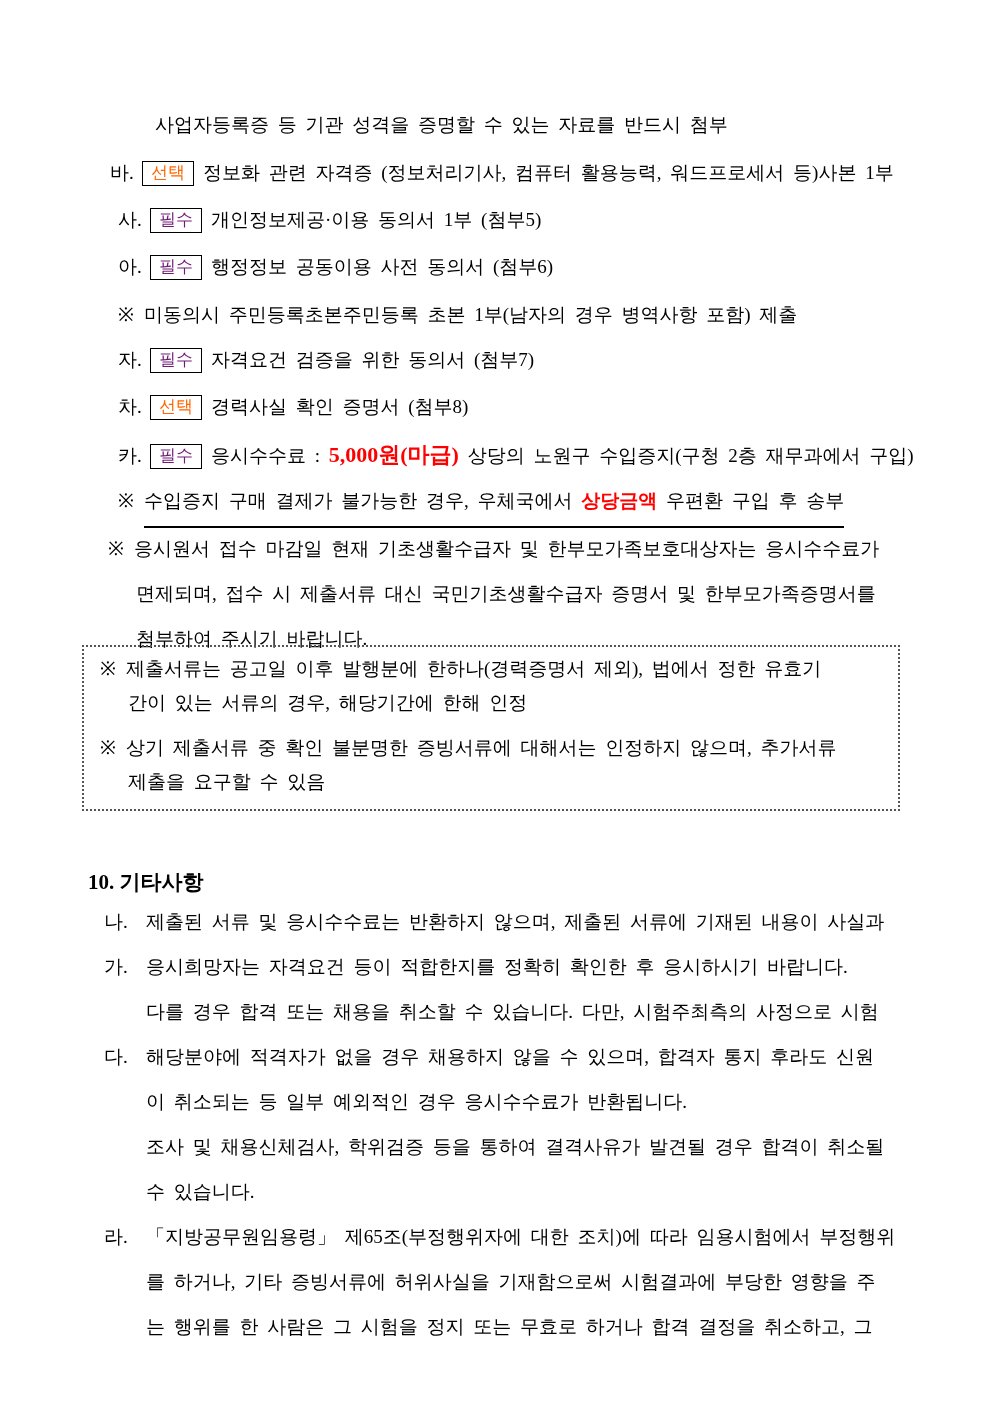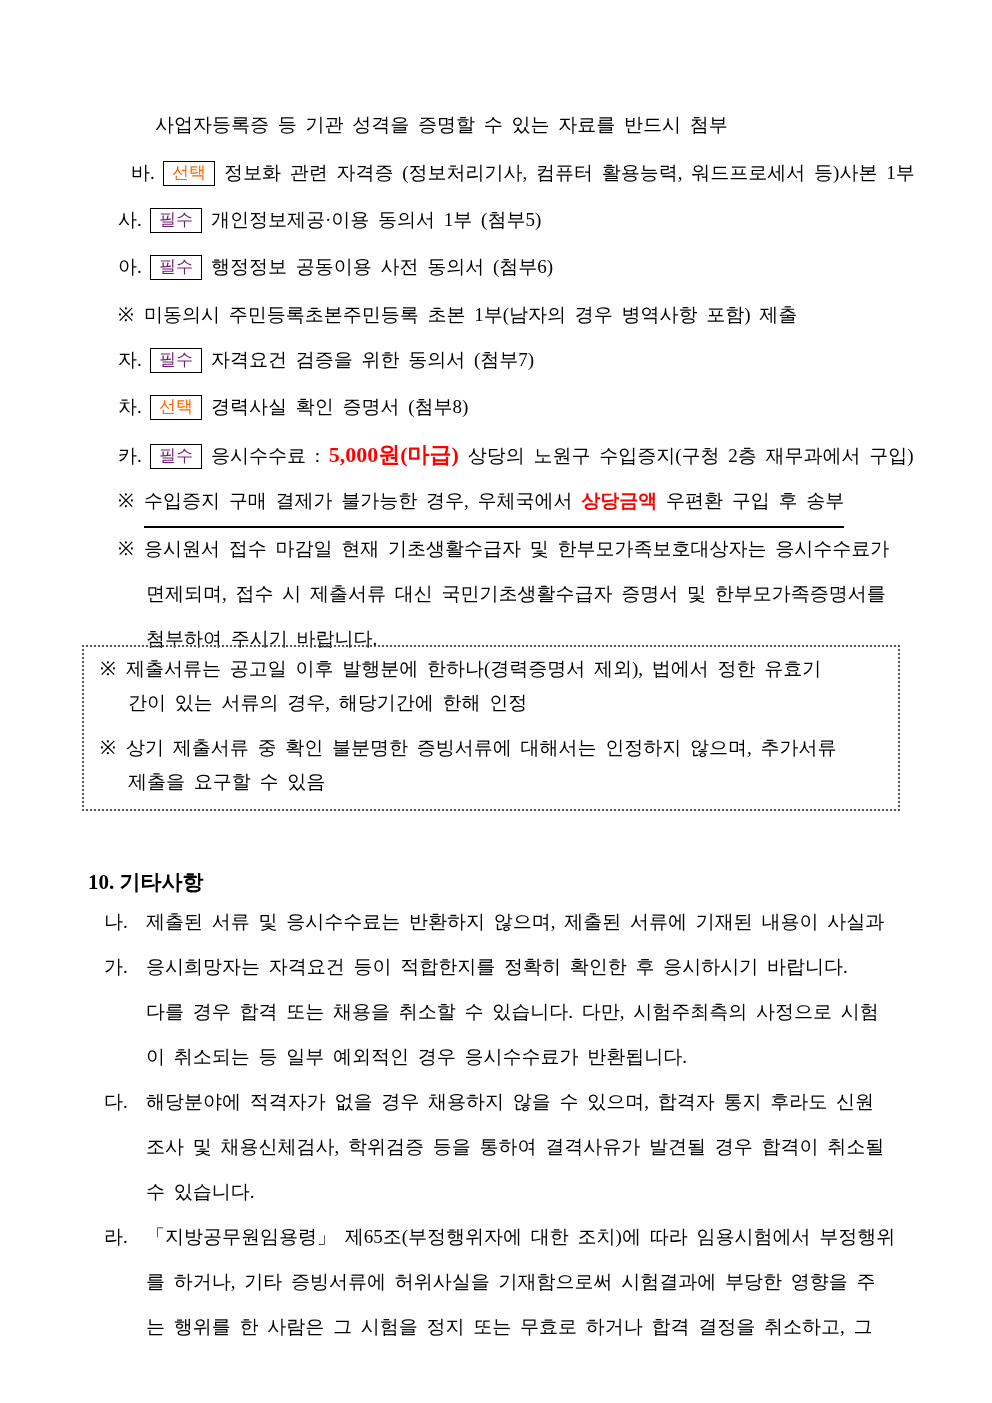"바. 선택 정보화 관련 자격증" div.abs { left: 131px -> 110px }
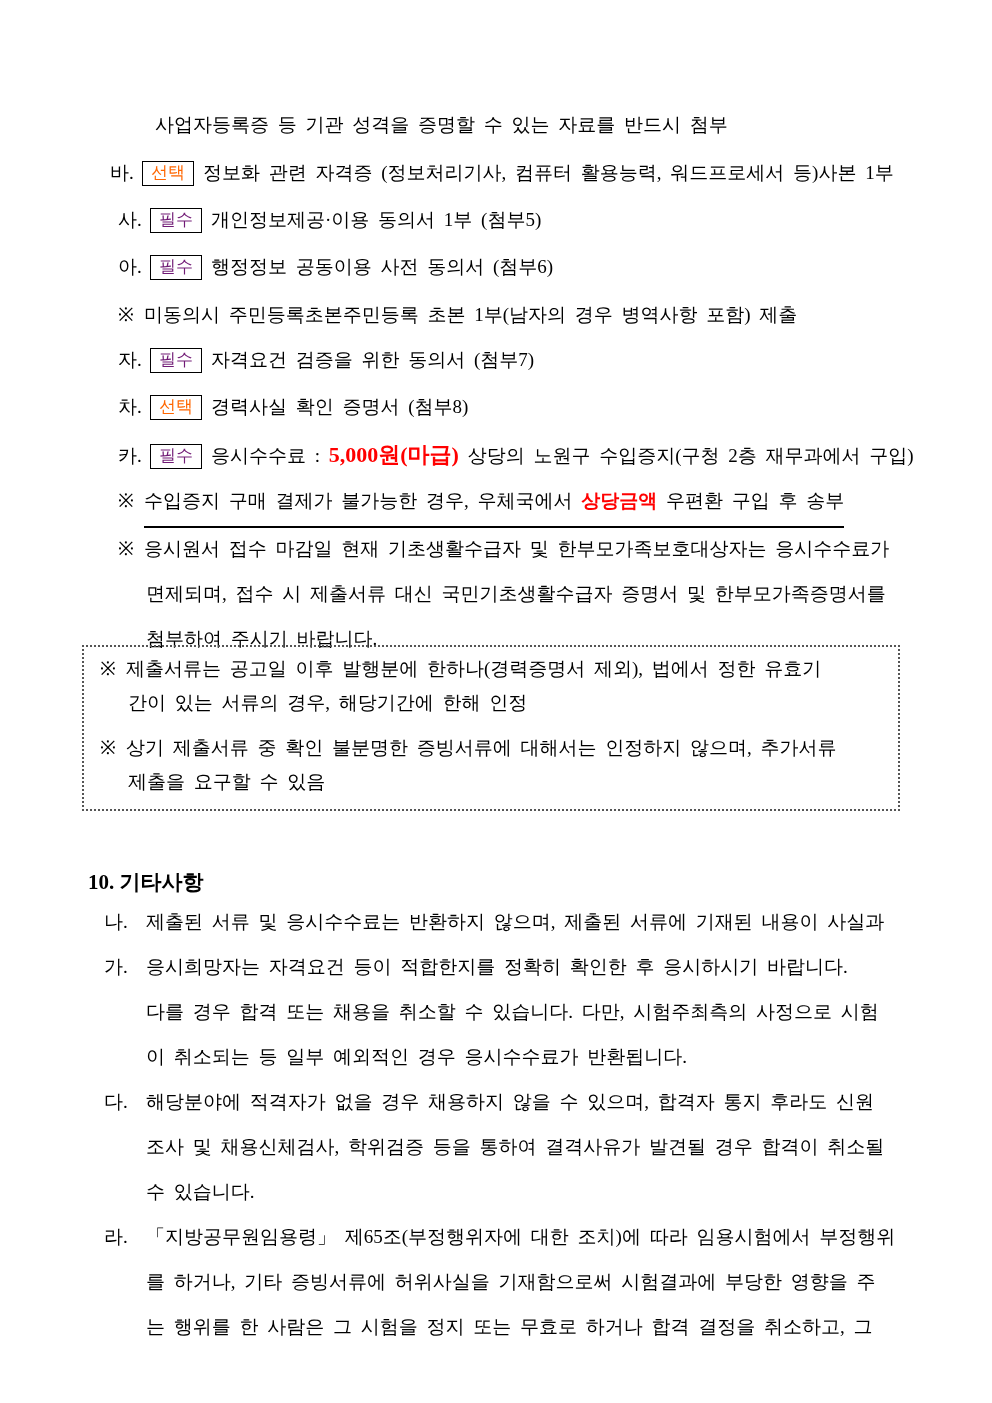"※ 응시원서 접수 마감일 현재" div.para { left: 118px -> 108px }
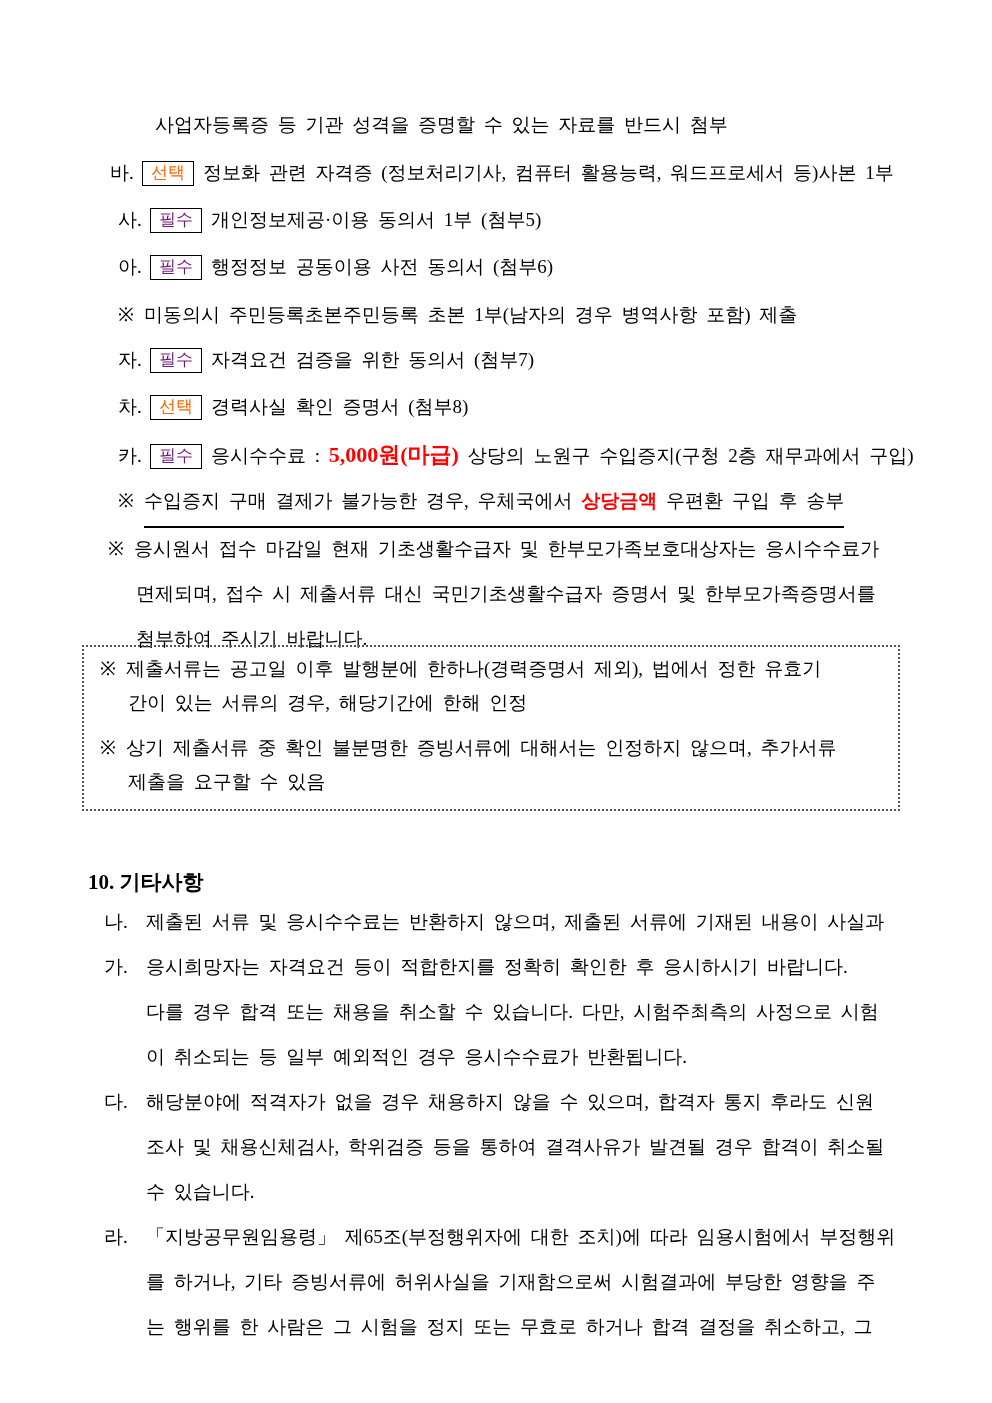"이 취소되는 등 일부 예외적인" div.sline { order: before "다. 해당분야에 적격자가 없을 경우" -> after "다. 해당분야에 적격자가 없을 경우" }
